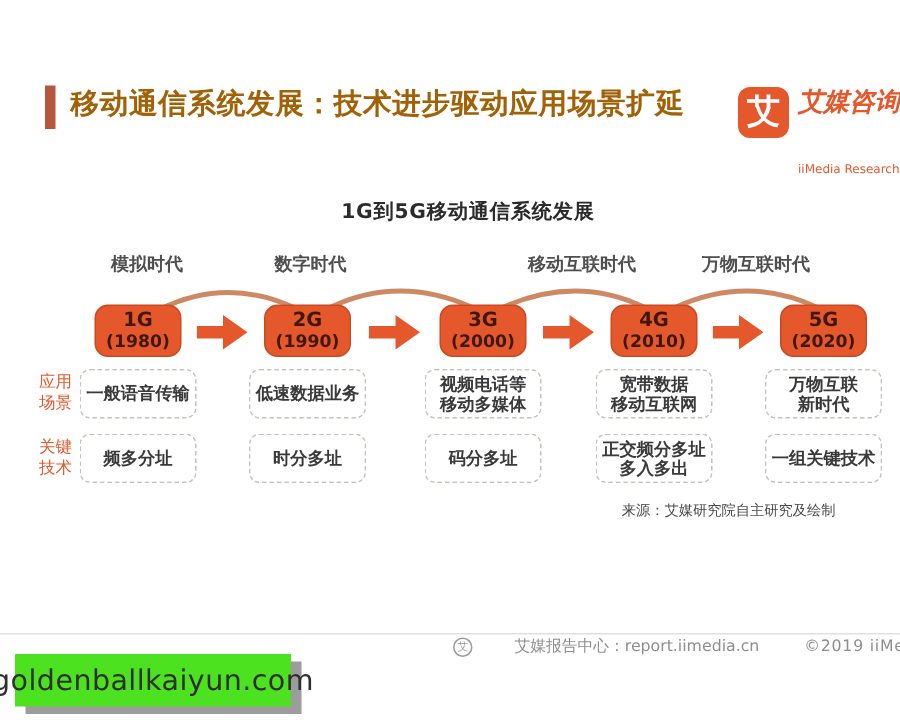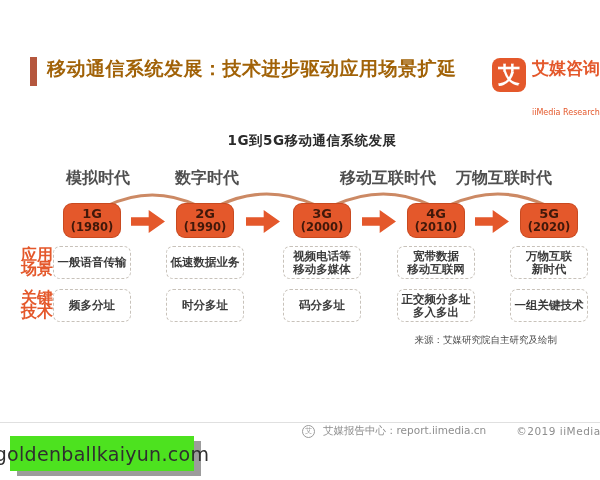"艾媒咨询" .logo-cn { font-style: none -> italic }
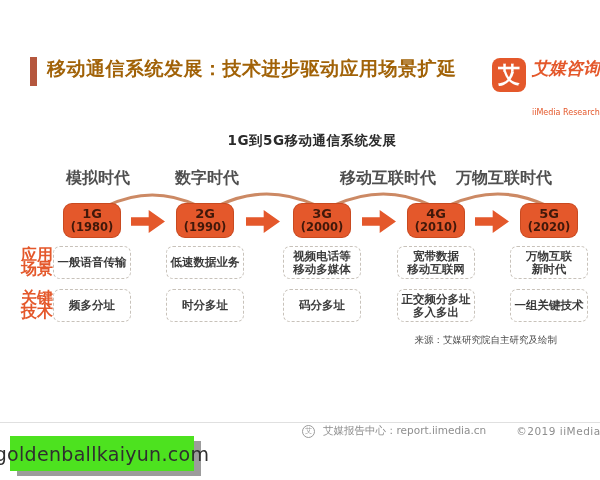"模拟时代" .era-label { font-size: 16px -> 12px }
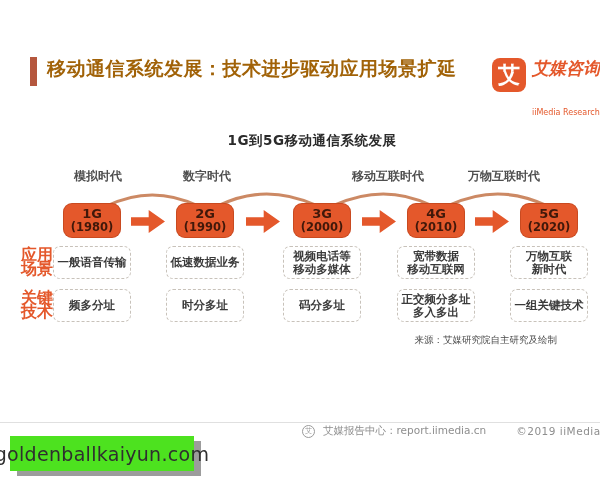"应用" .row-label { font-size: 16px -> 11px; font-weight: bold -> normal }
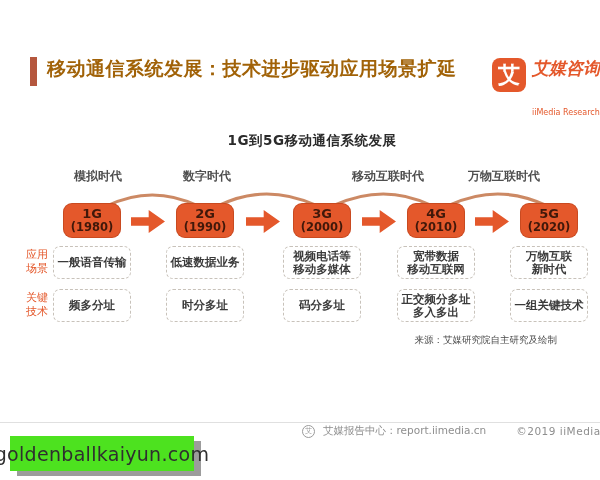"艾媒报告中心：report.iimedia.cn" .footer-text { margin-left: none -> 20px }
